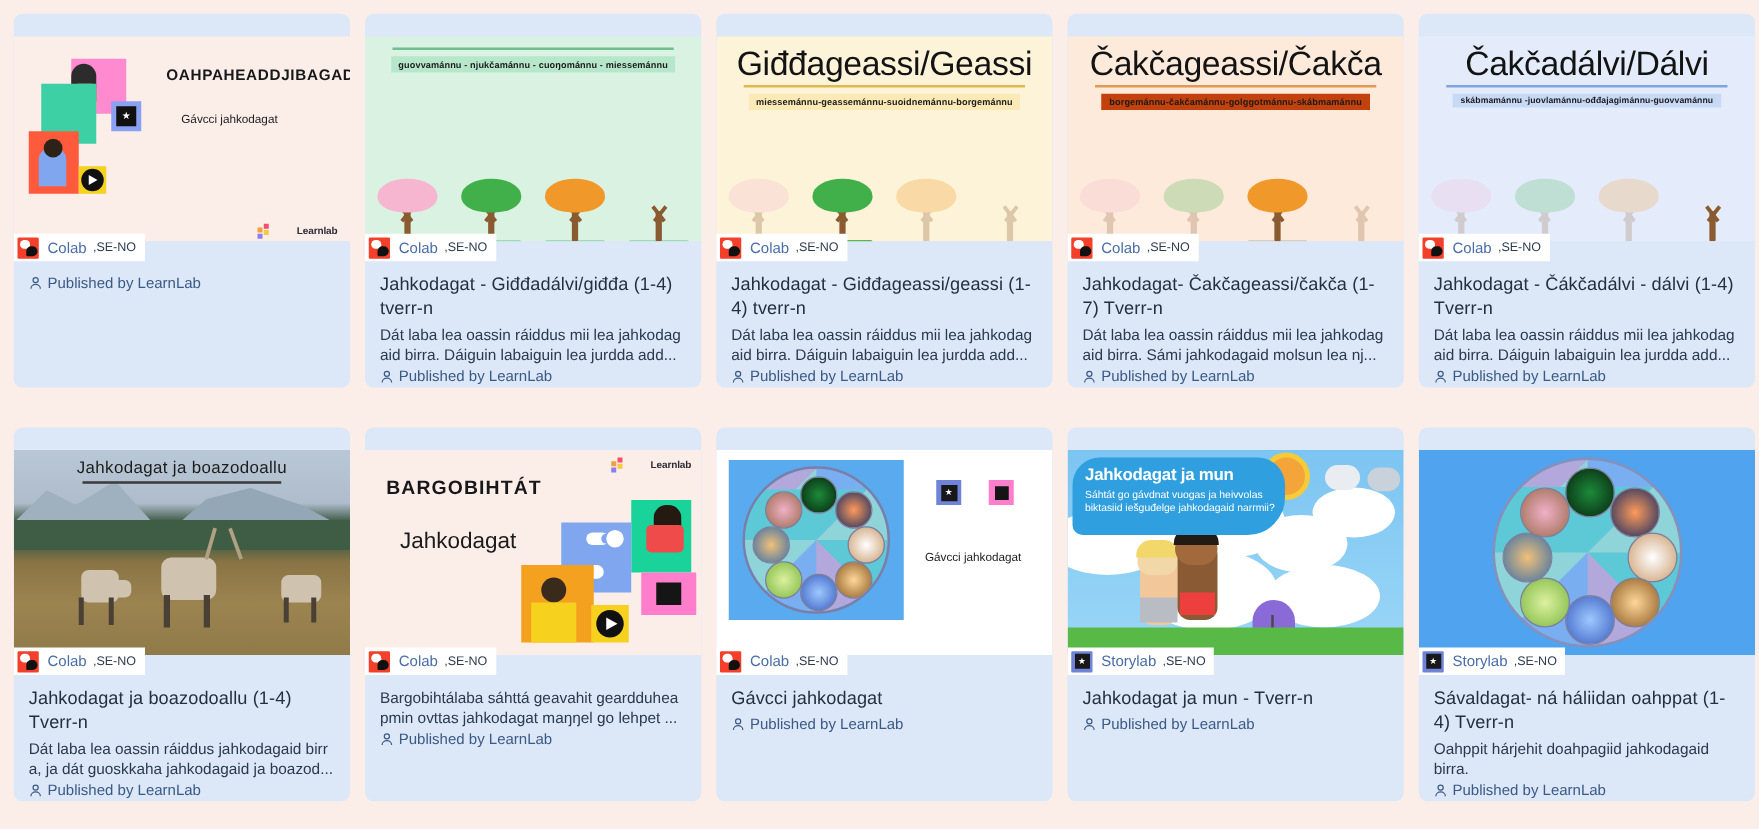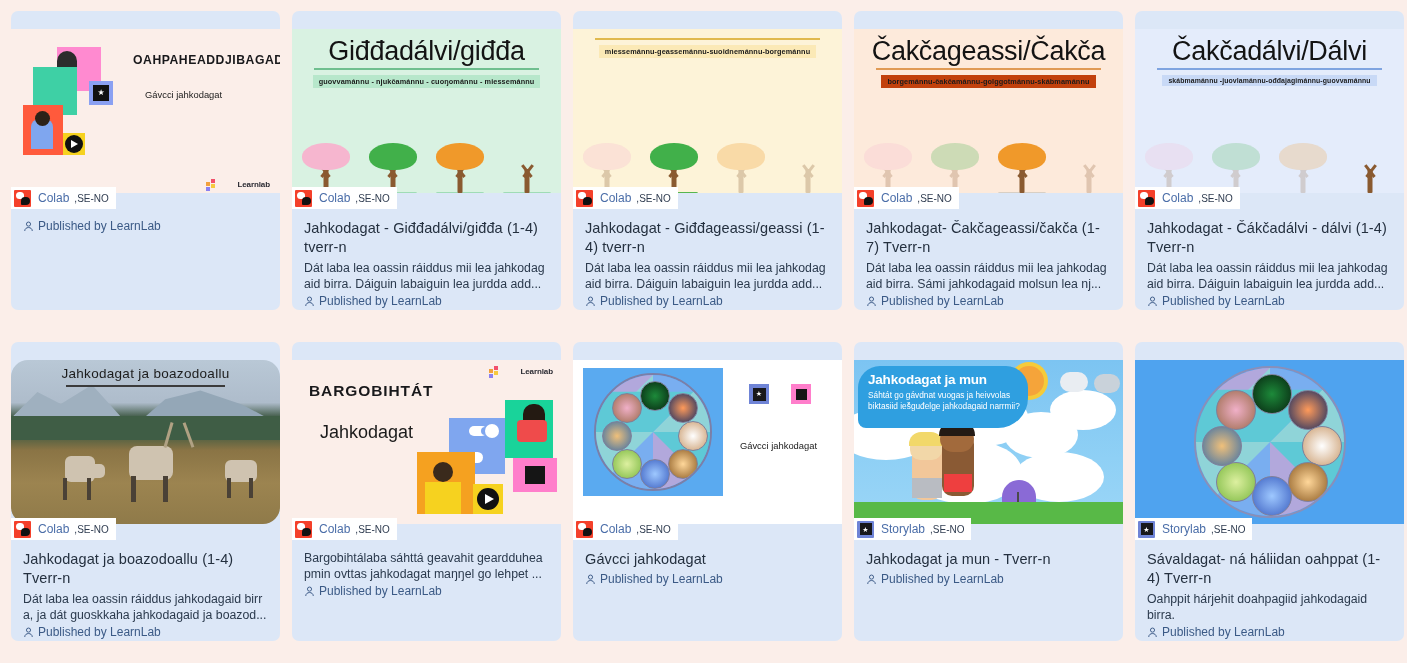"Giđđadálvi/giđđa" h3 { html: <h3>Giđđadálvi/giđđa</h3> -> none }
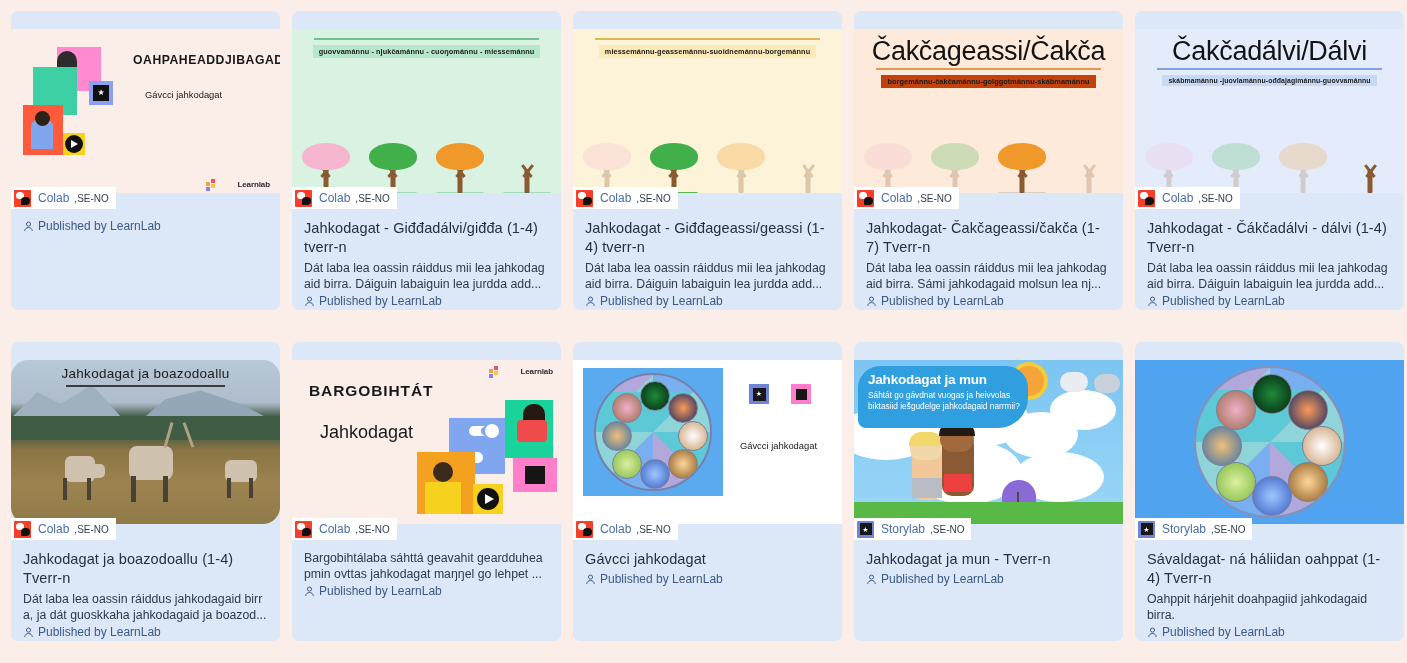"Giđđageassi/Geassi" h3 { html: none -> <h3>Giđđageassi/Geassi</h3> }
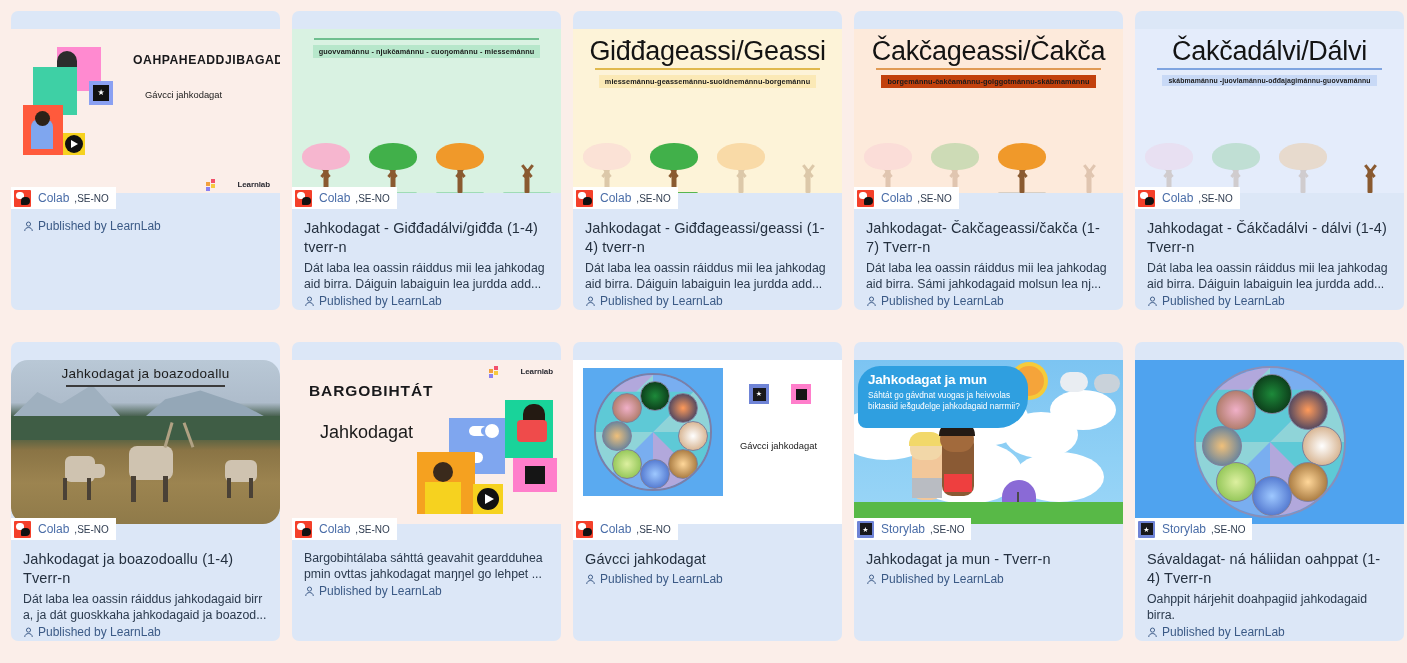"Jahkodagat ja boazodoallu" .photo { border-radius: 17px -> none }
